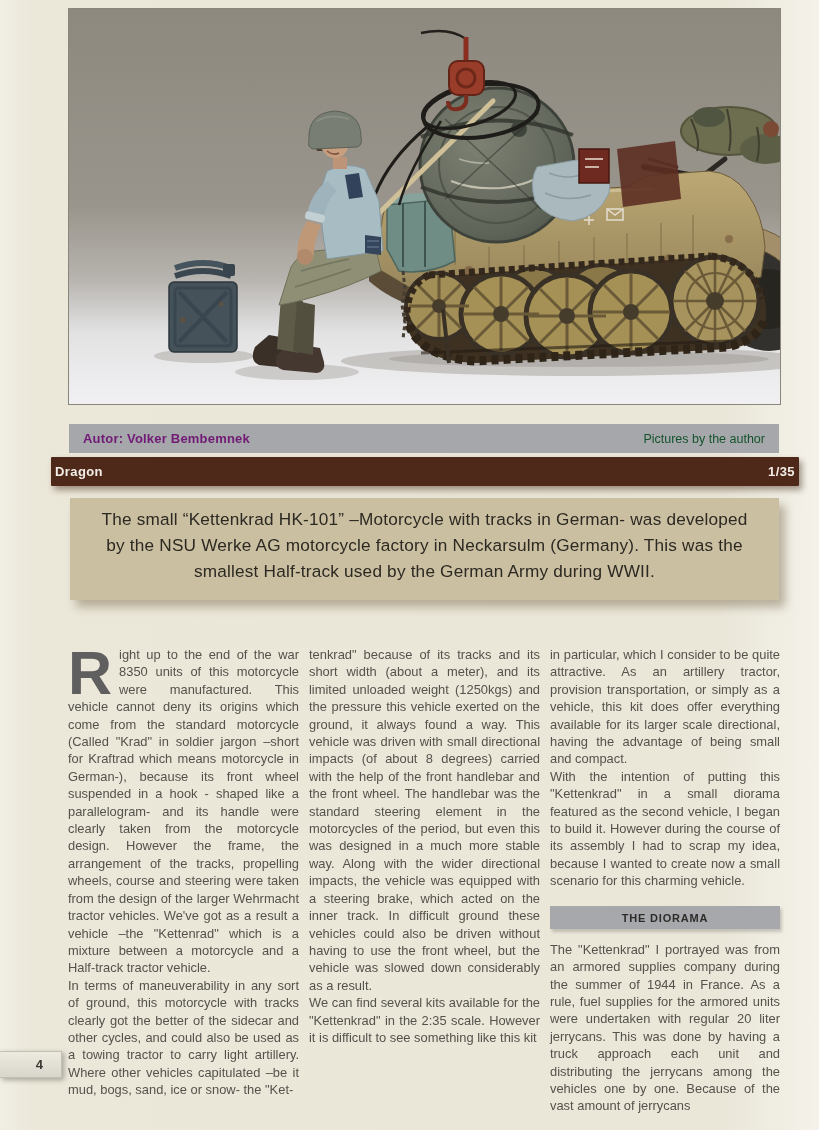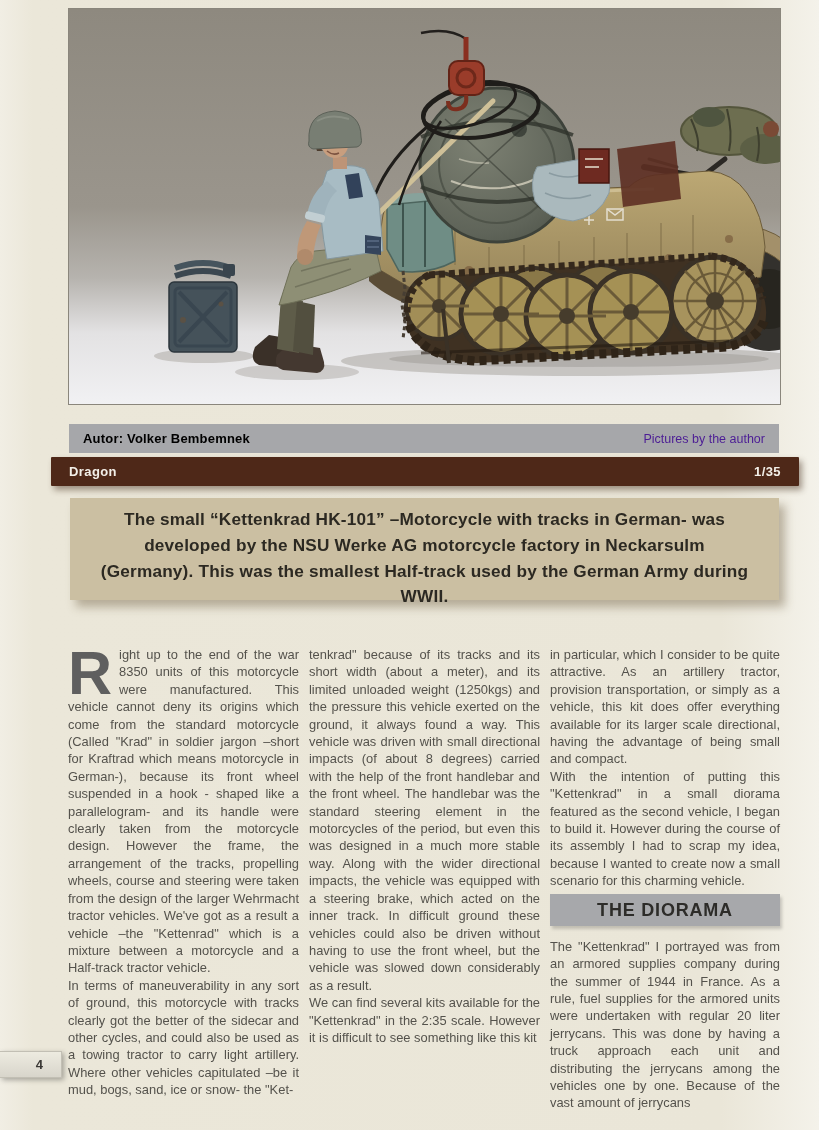"Autor: Volker Bembemnek" .author-bar .author { color: #000000 -> #701a75 }
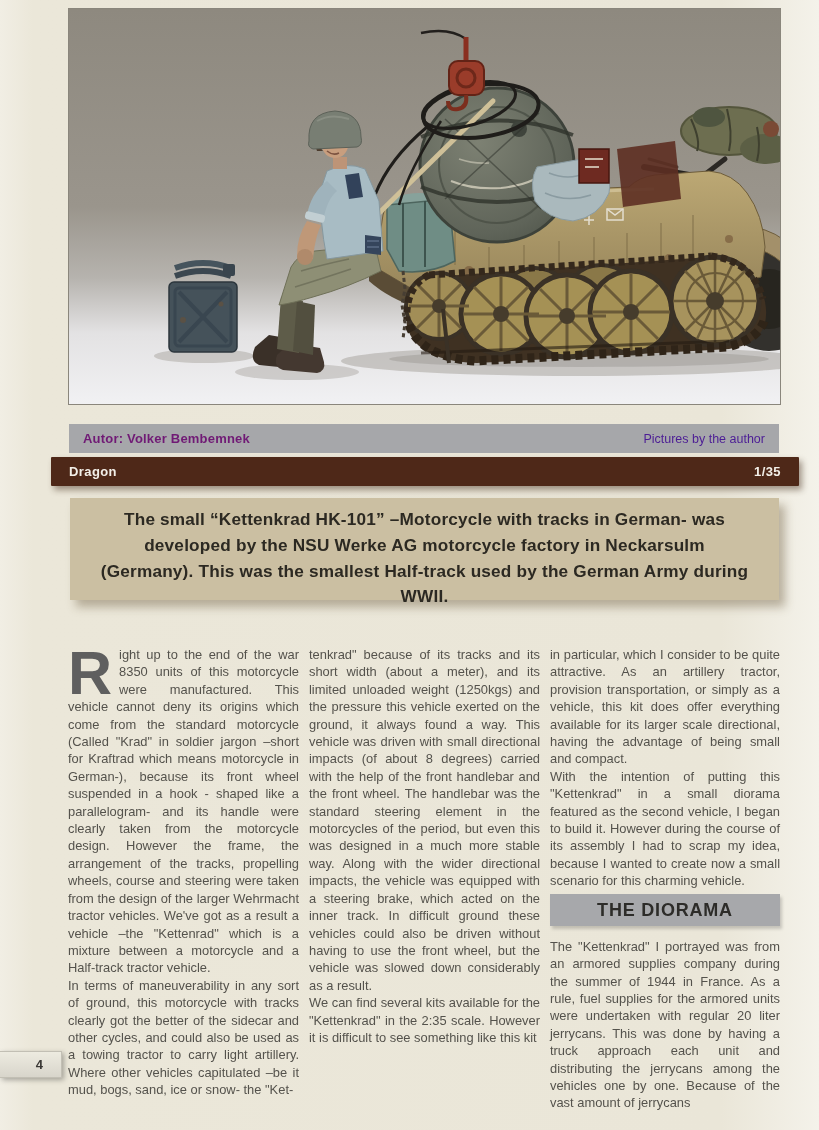"Pictures by the author" .author-bar .credit { color: #4c1d95 -> #14532d }
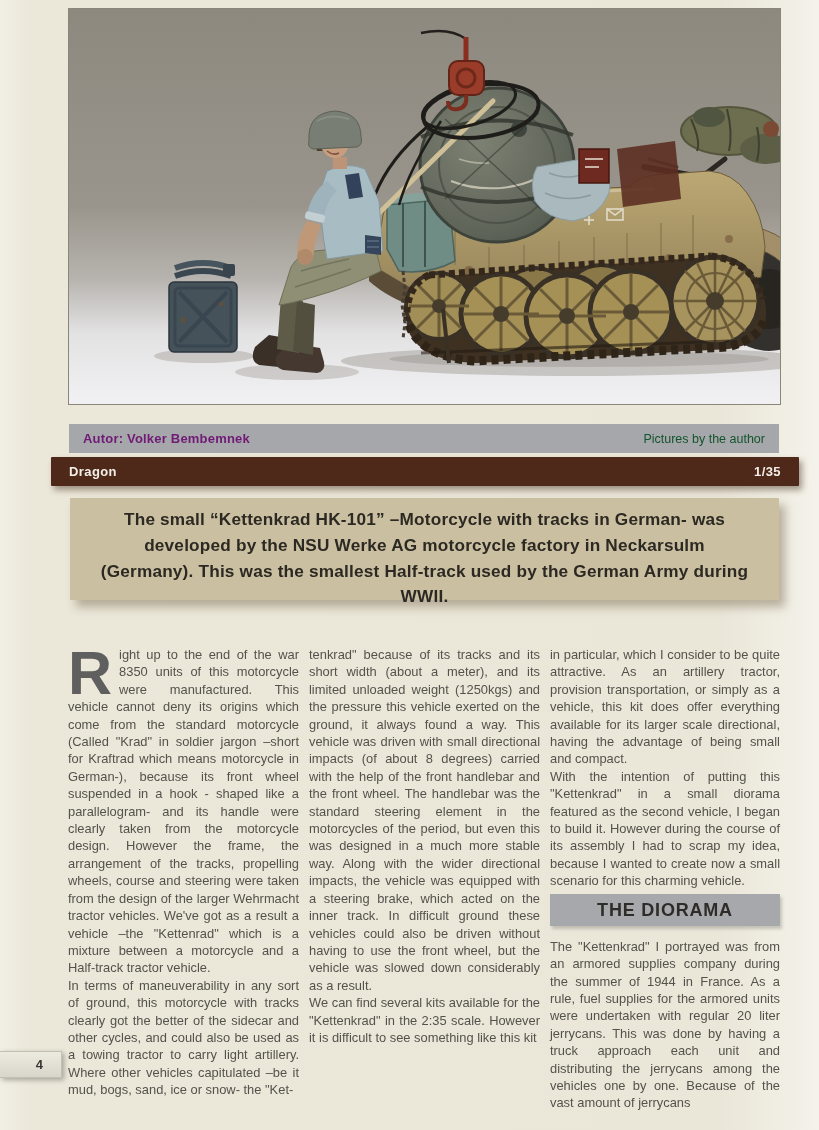"Dragon" .brand-bar { padding: 0 18px -> 0 4px }
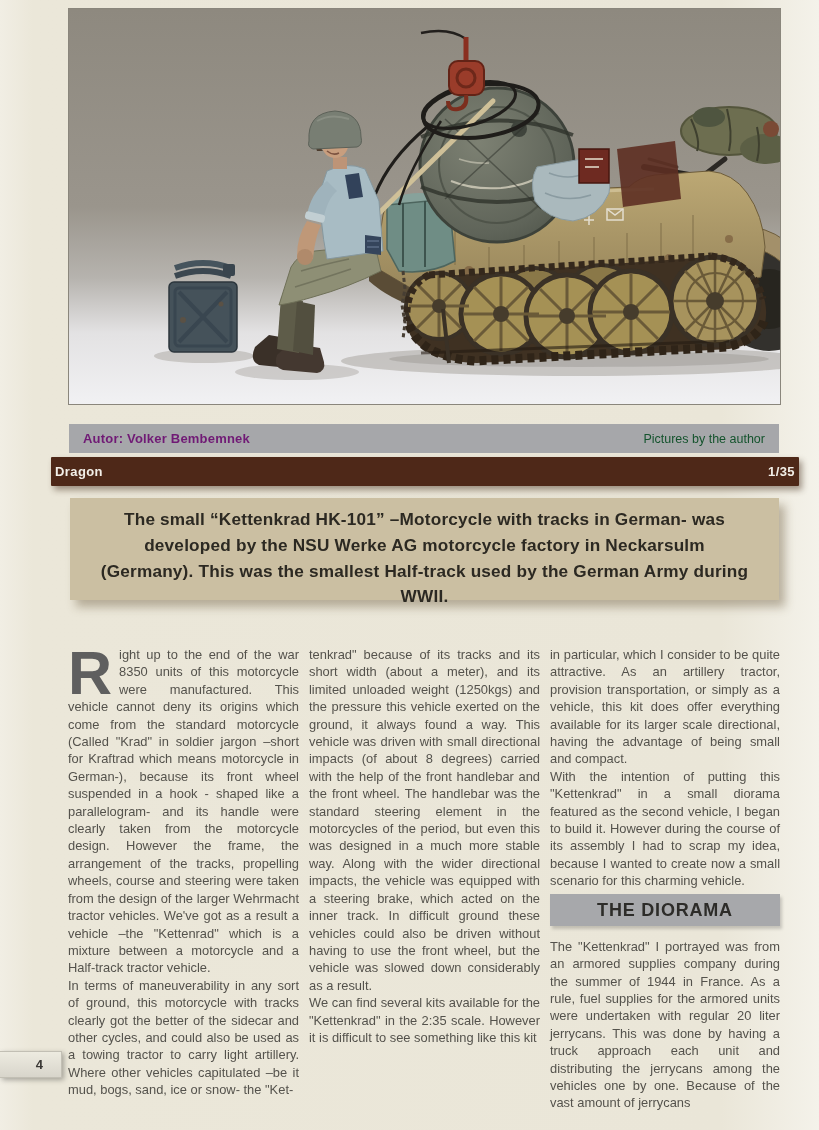"The small “Kettenkrad HK-101”" .intro-banner p { font-weight: bold -> normal }
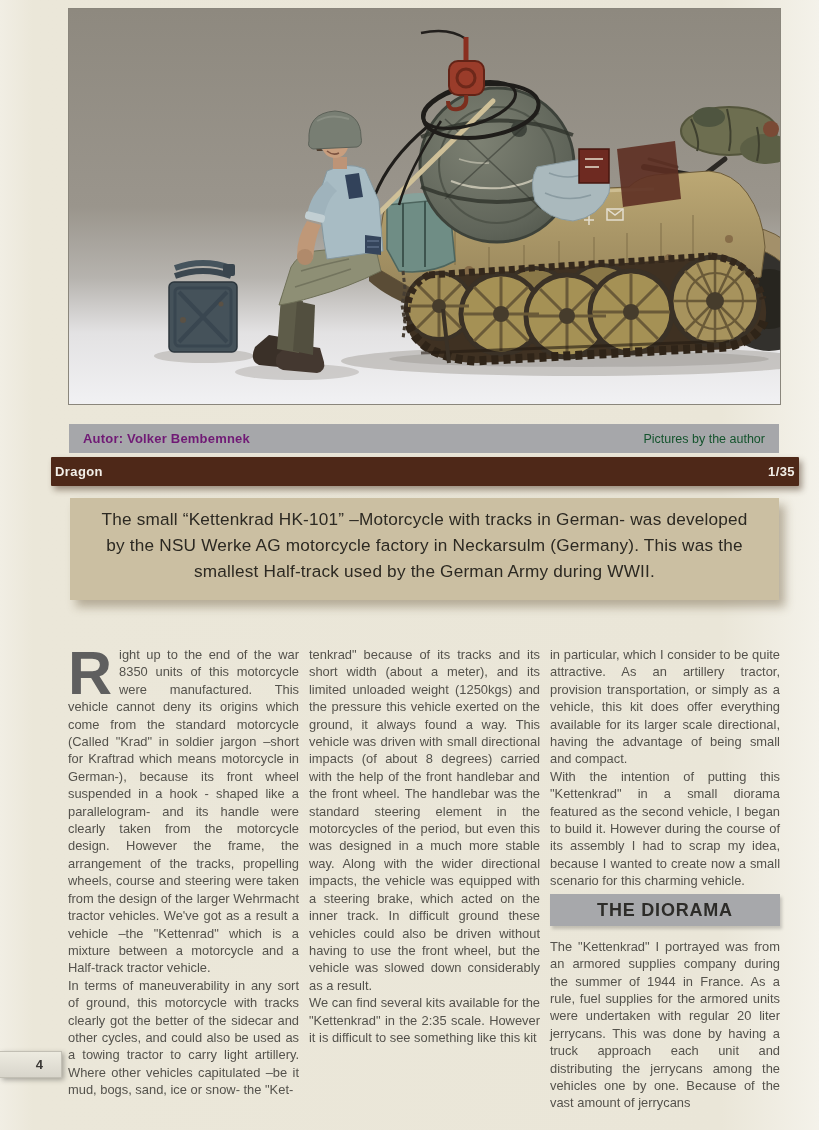"THE DIORAMA" .section-heading { font-size: 18px -> 11px; margin: 4px 0 12px 0 -> 16px 0 12px 0 }
